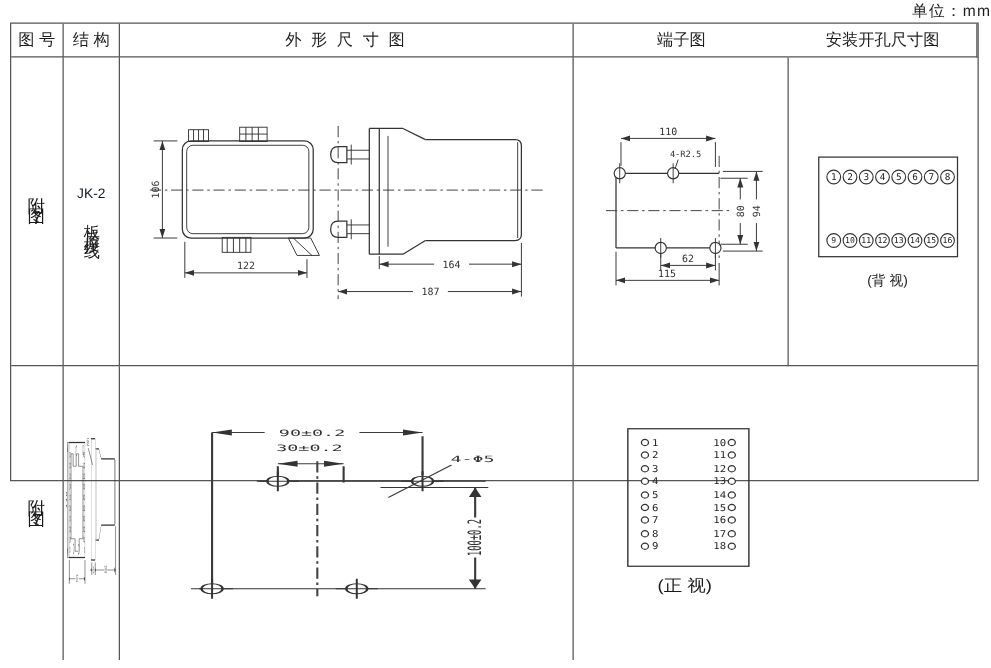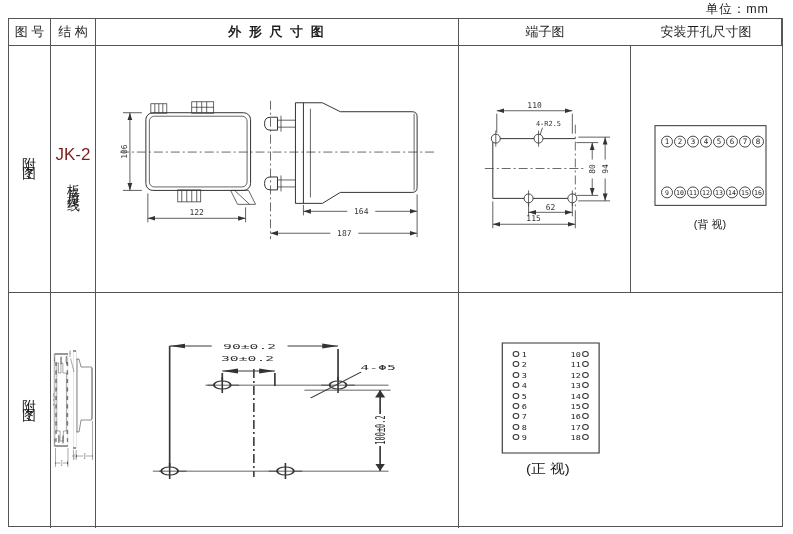"单位：mm" #unit-label { right: 24px -> 0 }
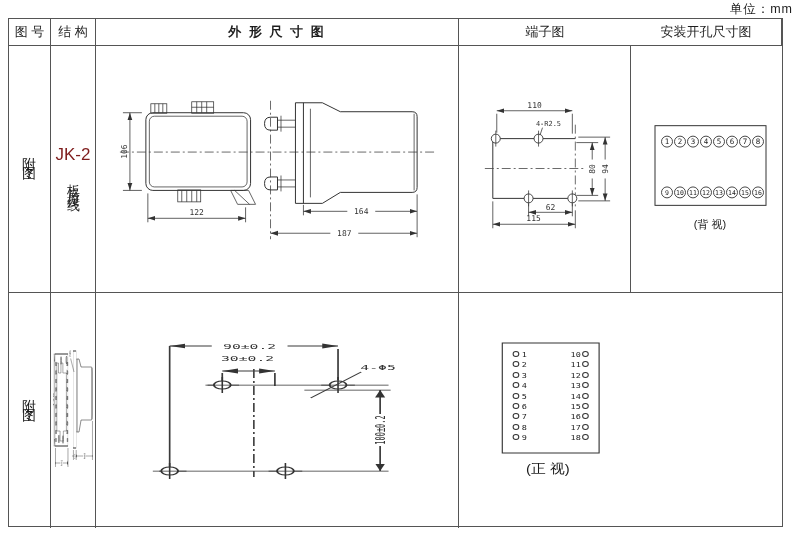"图 号" #spec-table { height: 509px -> 367px }
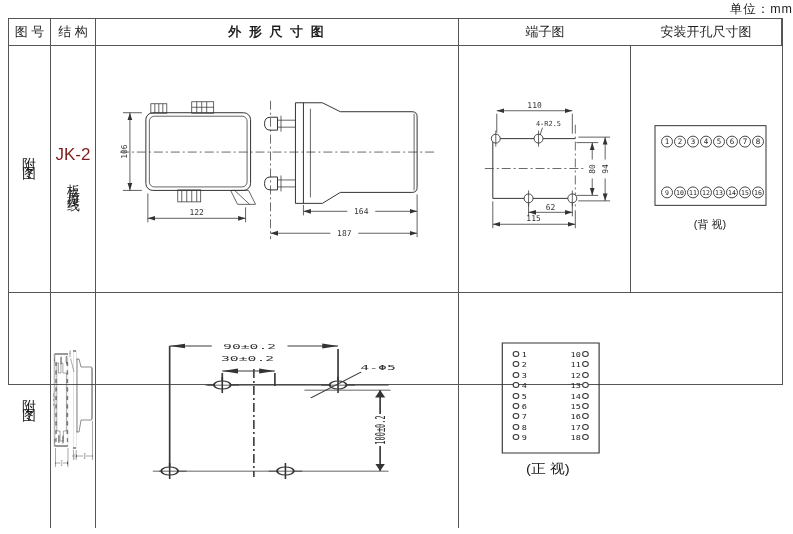"外 形 尺 寸 图" .hwide { font-weight: bold -> none }
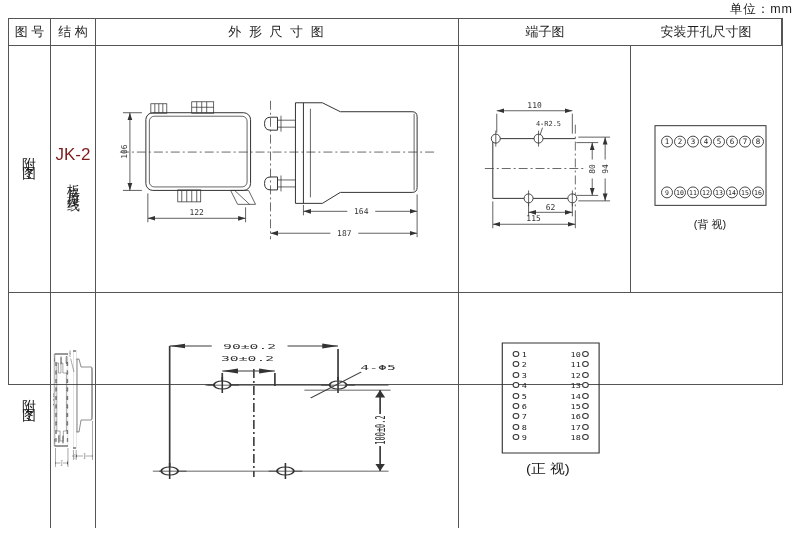"JK-2" .model { color: #7f1d1d -> #0f172a; font-size: 17px -> 11px }
